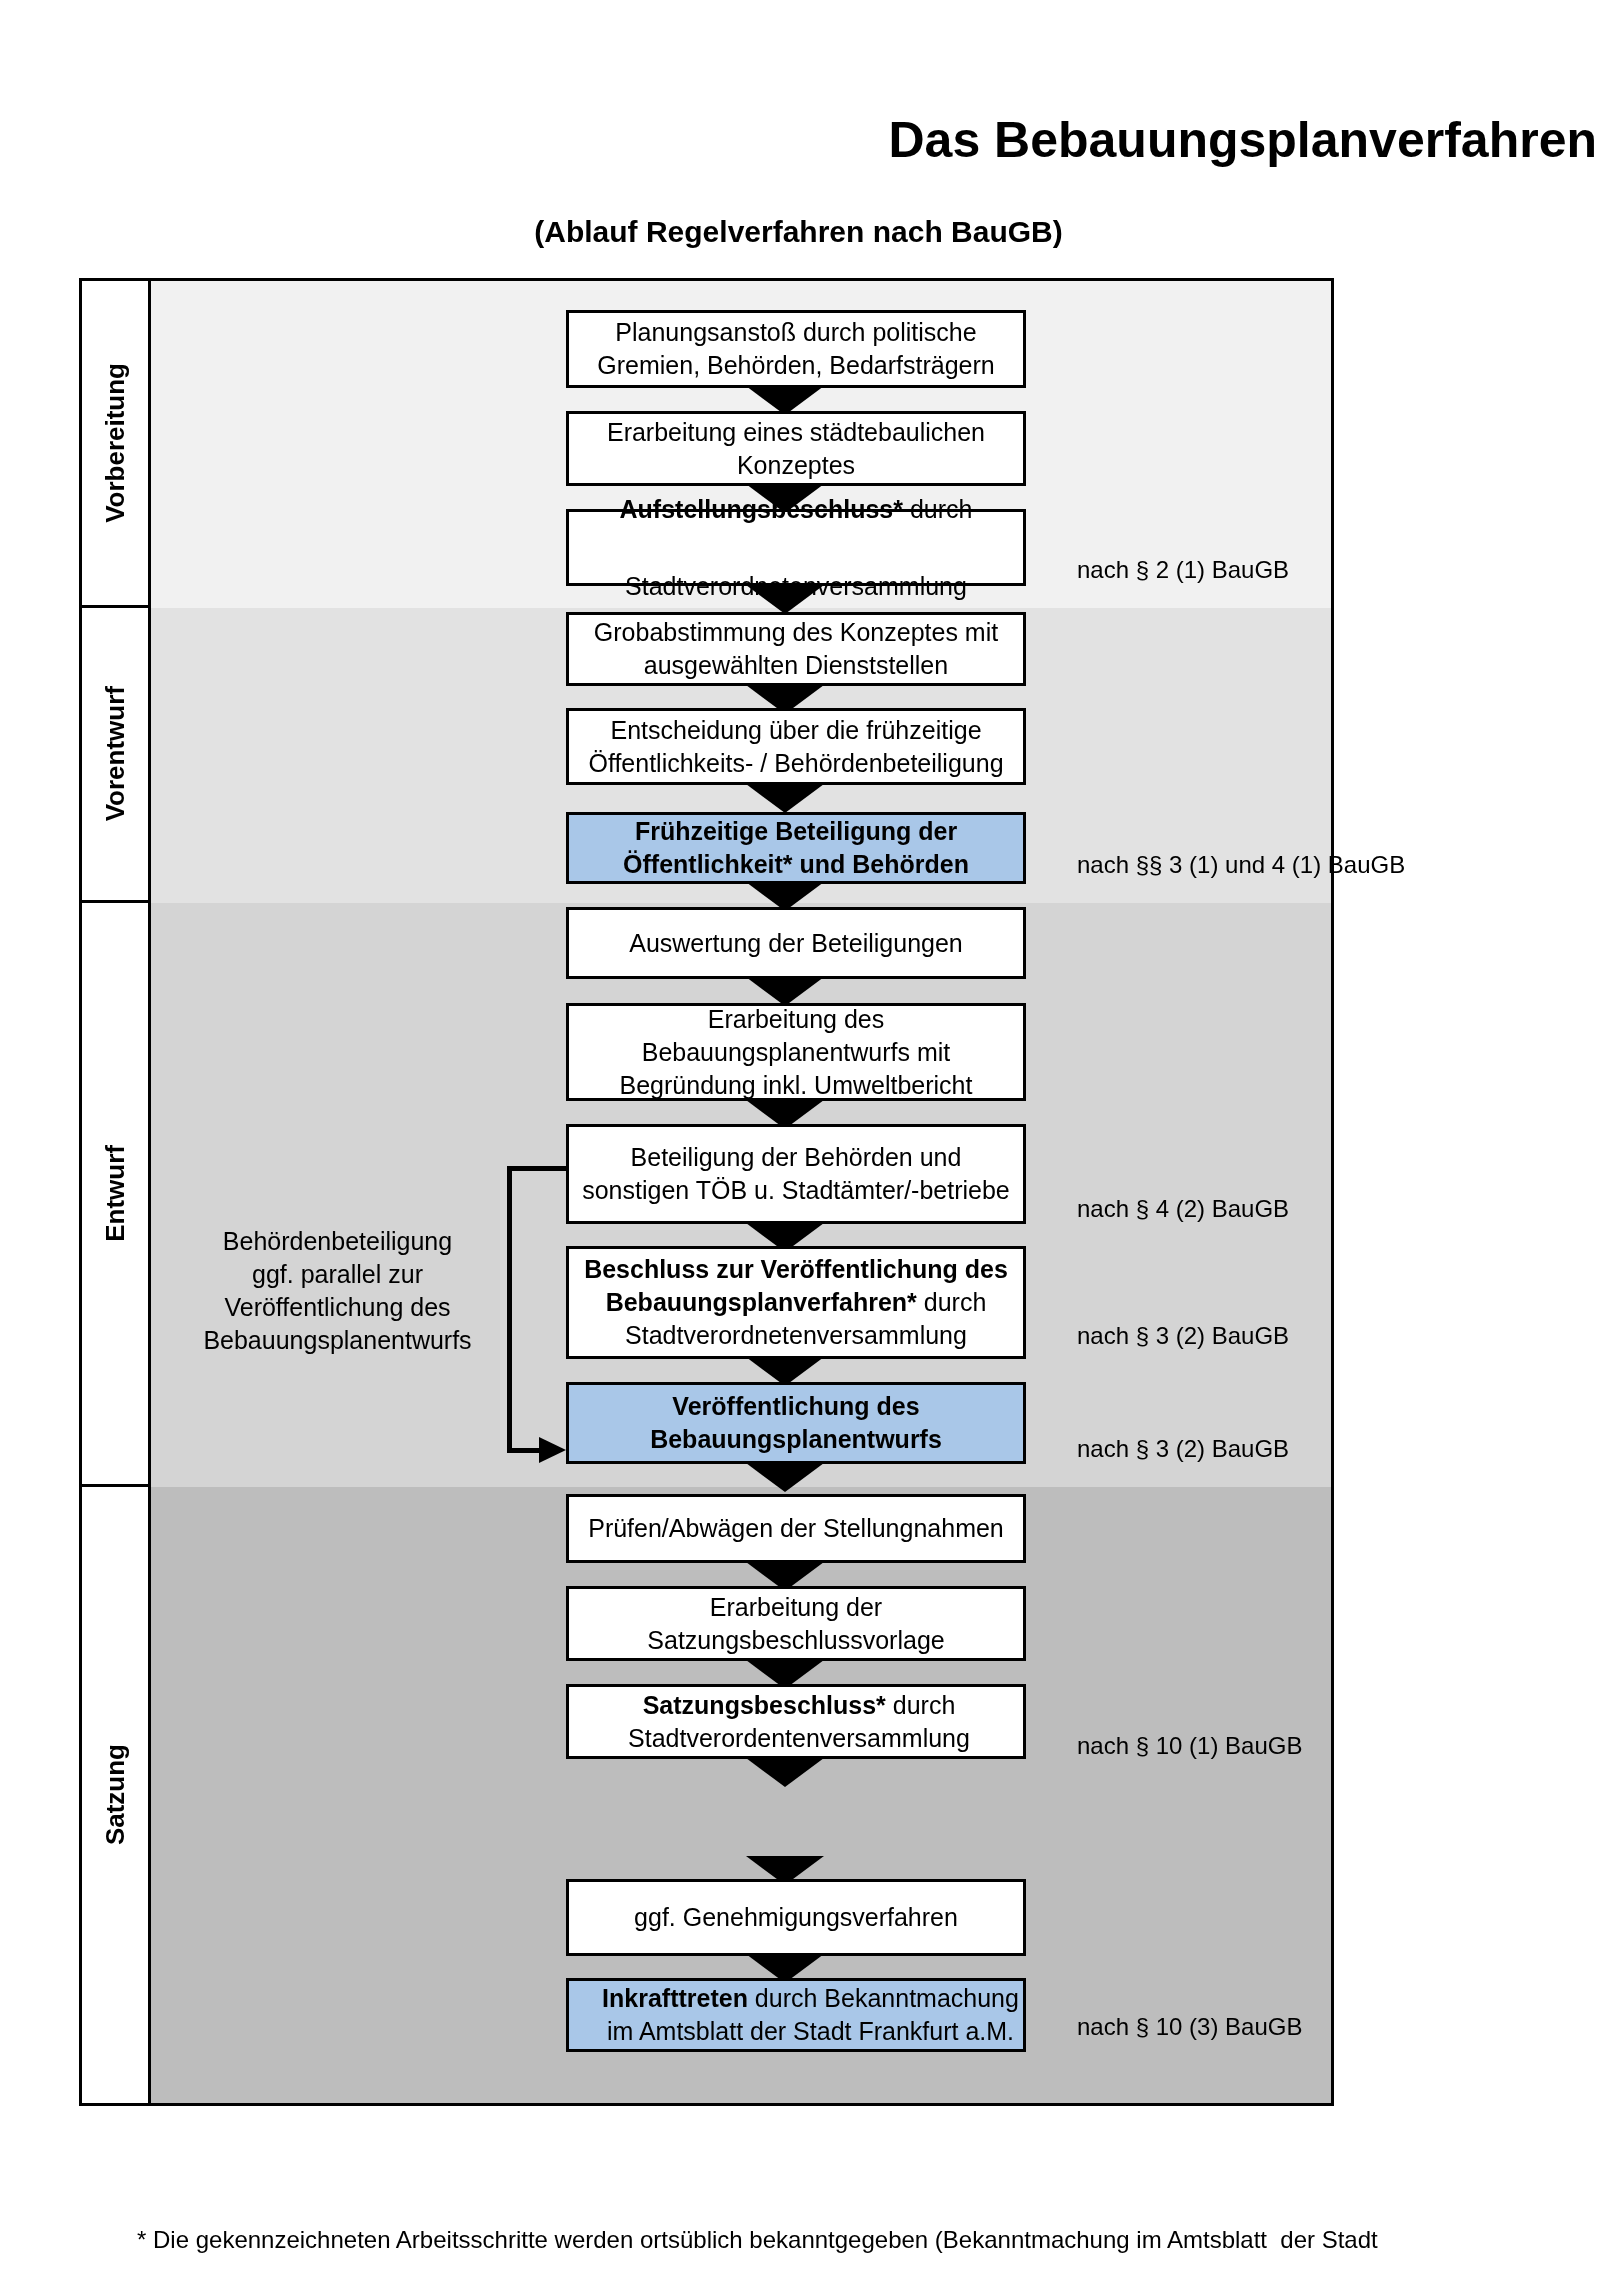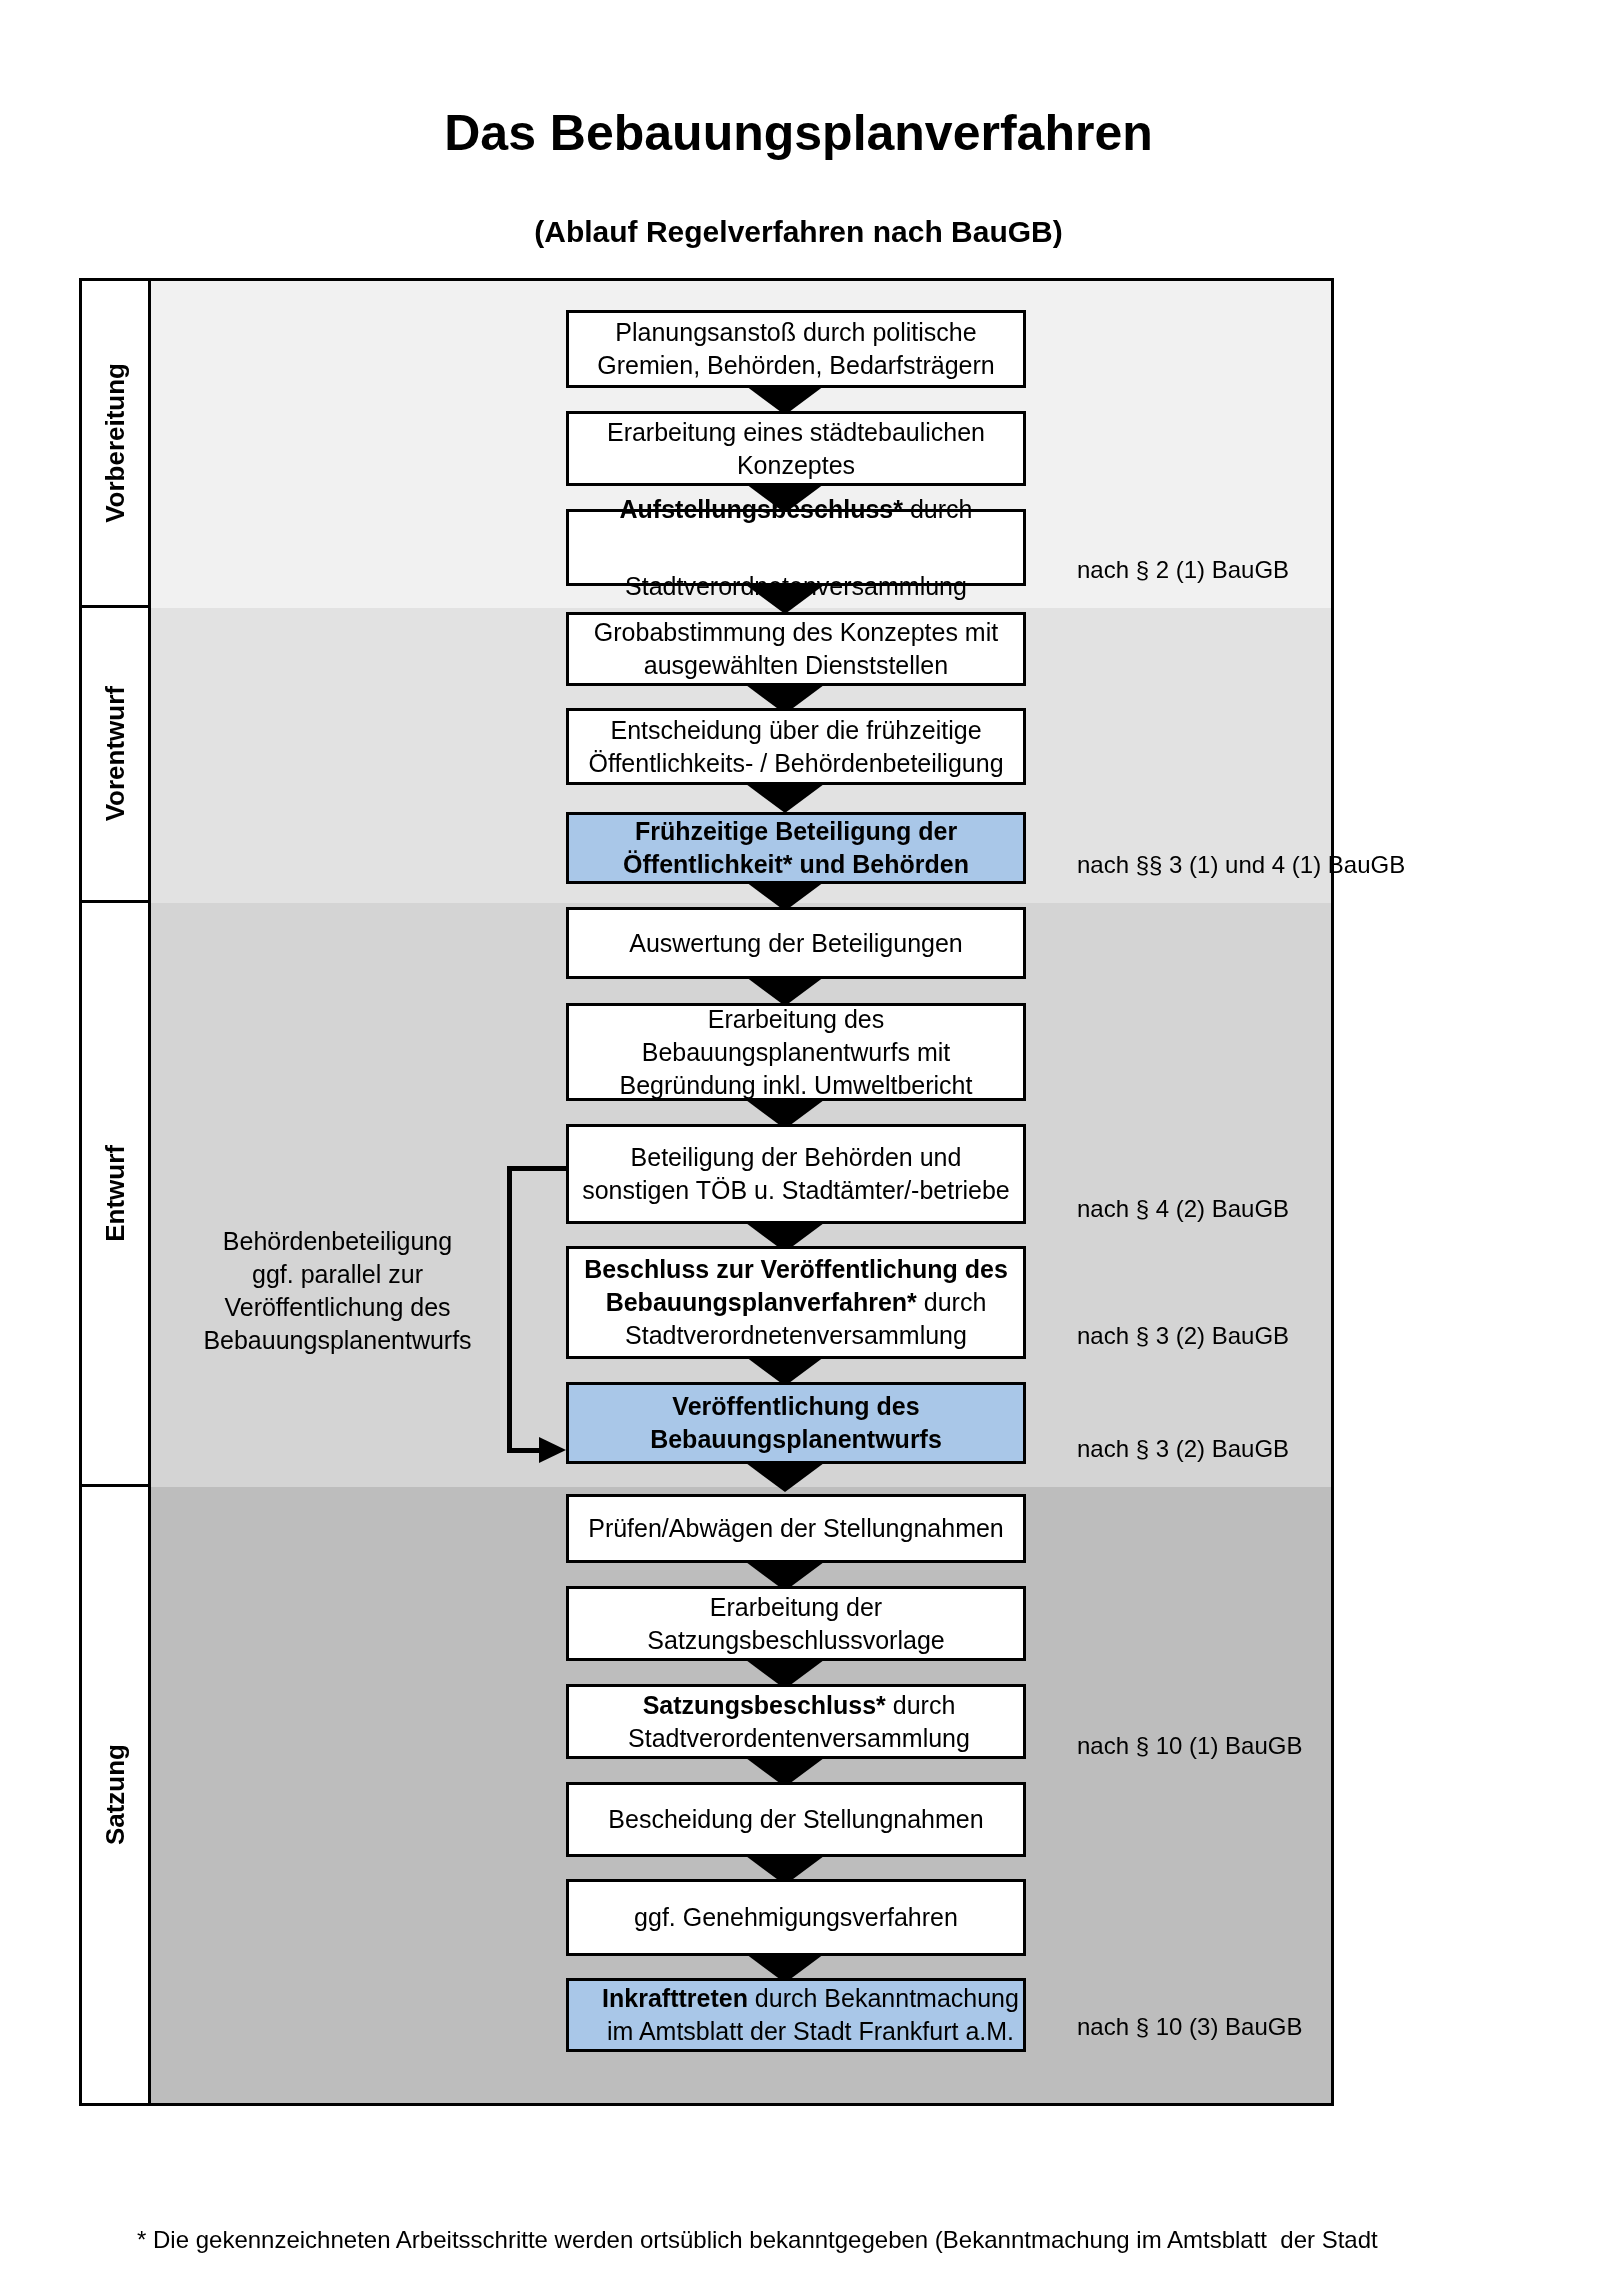"Das Bebauungsplanverfahren" .title { text-align: center -> right; top: 104px -> 111px }
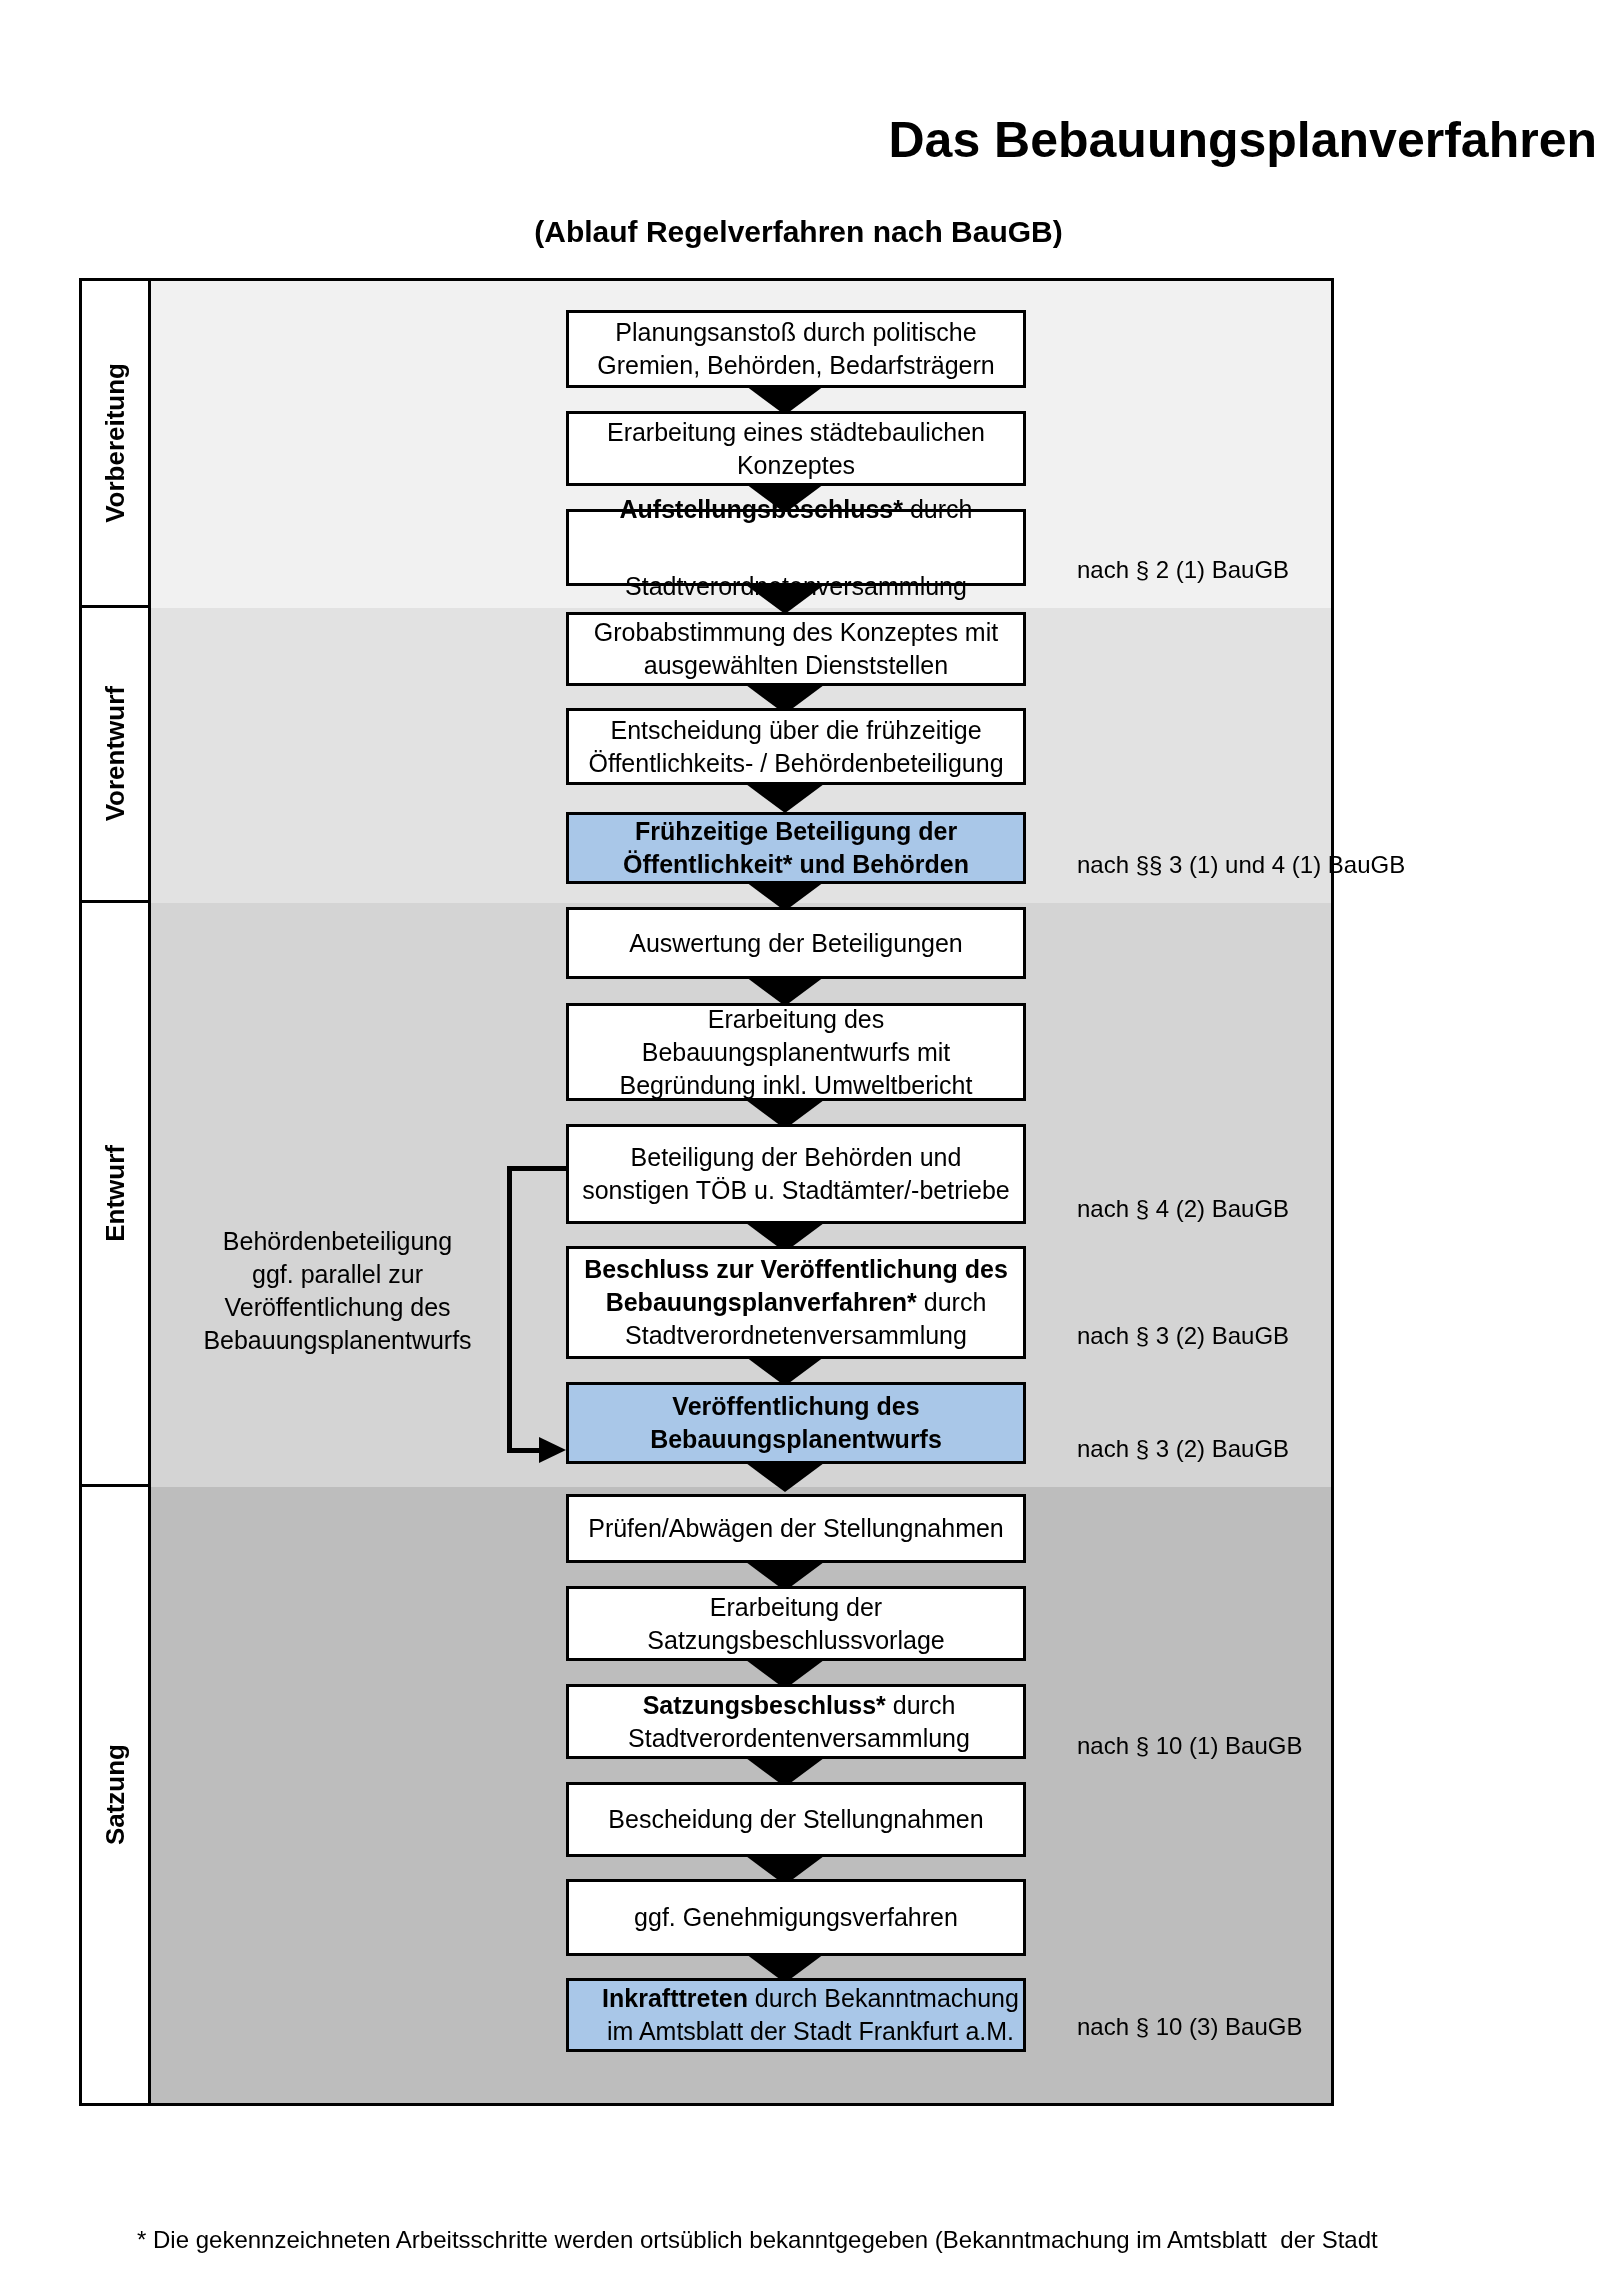"Bescheidung der Stellungnahmen" div.step { html: <div> <div><span>Bescheidung der Stellungnahmen</span></div> </div> -> none }
